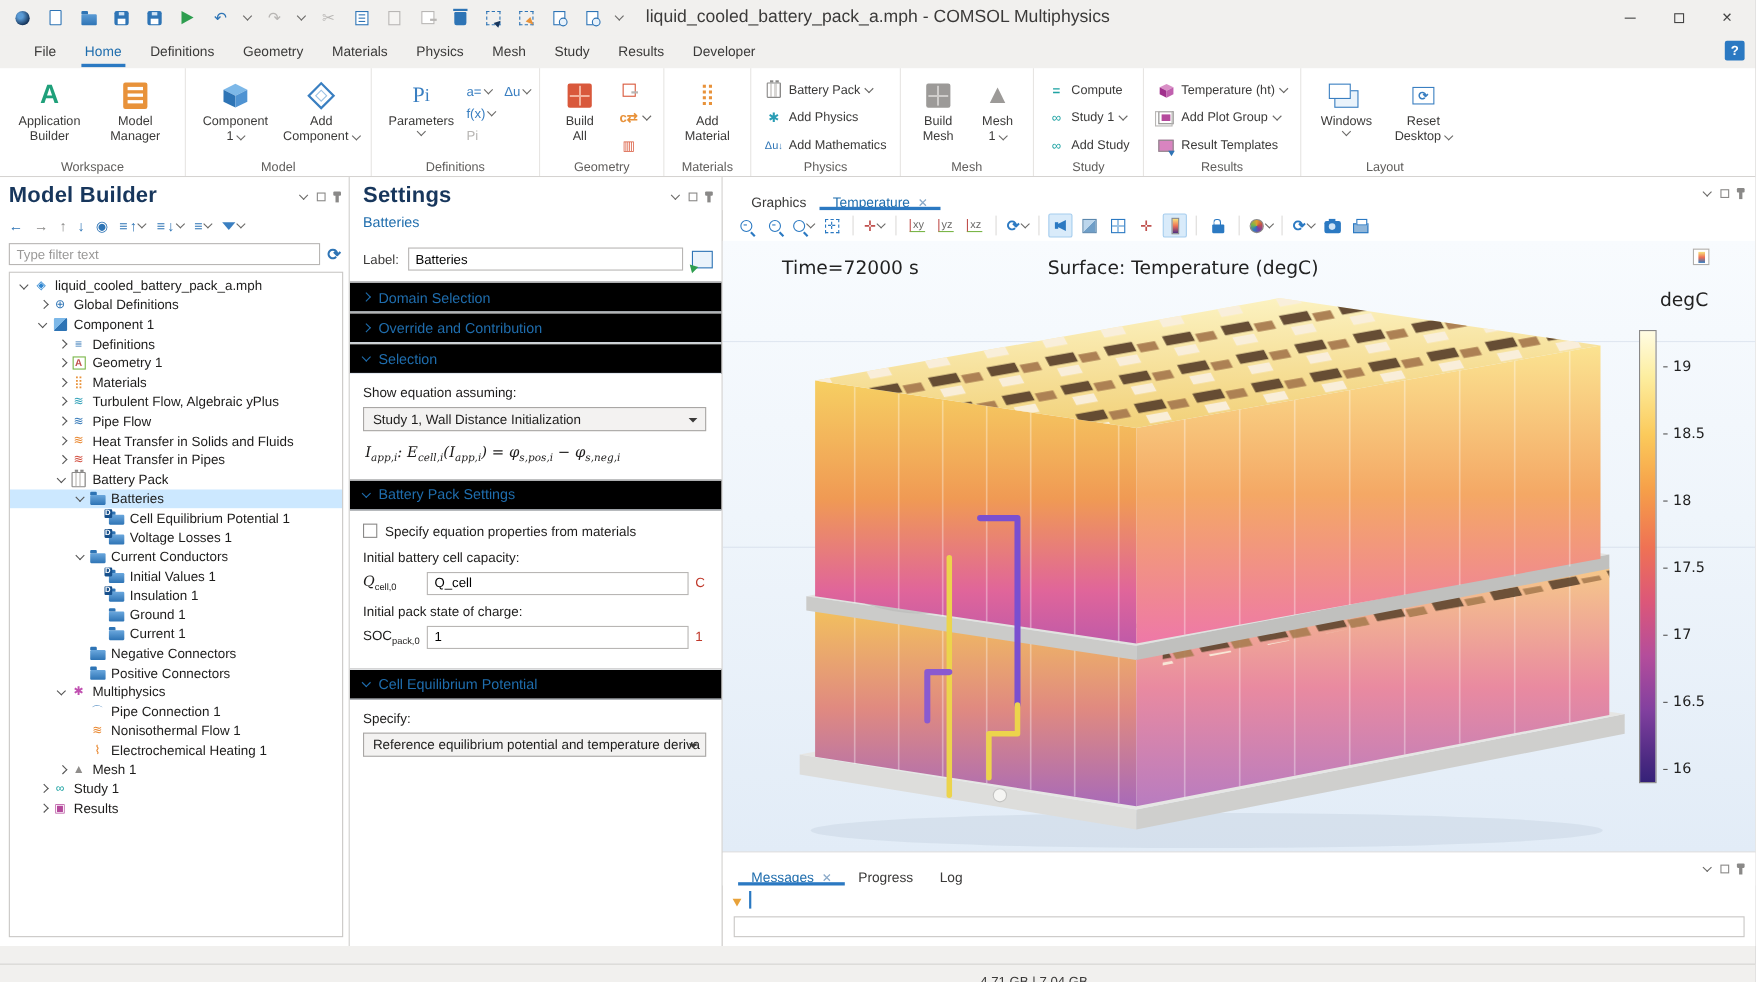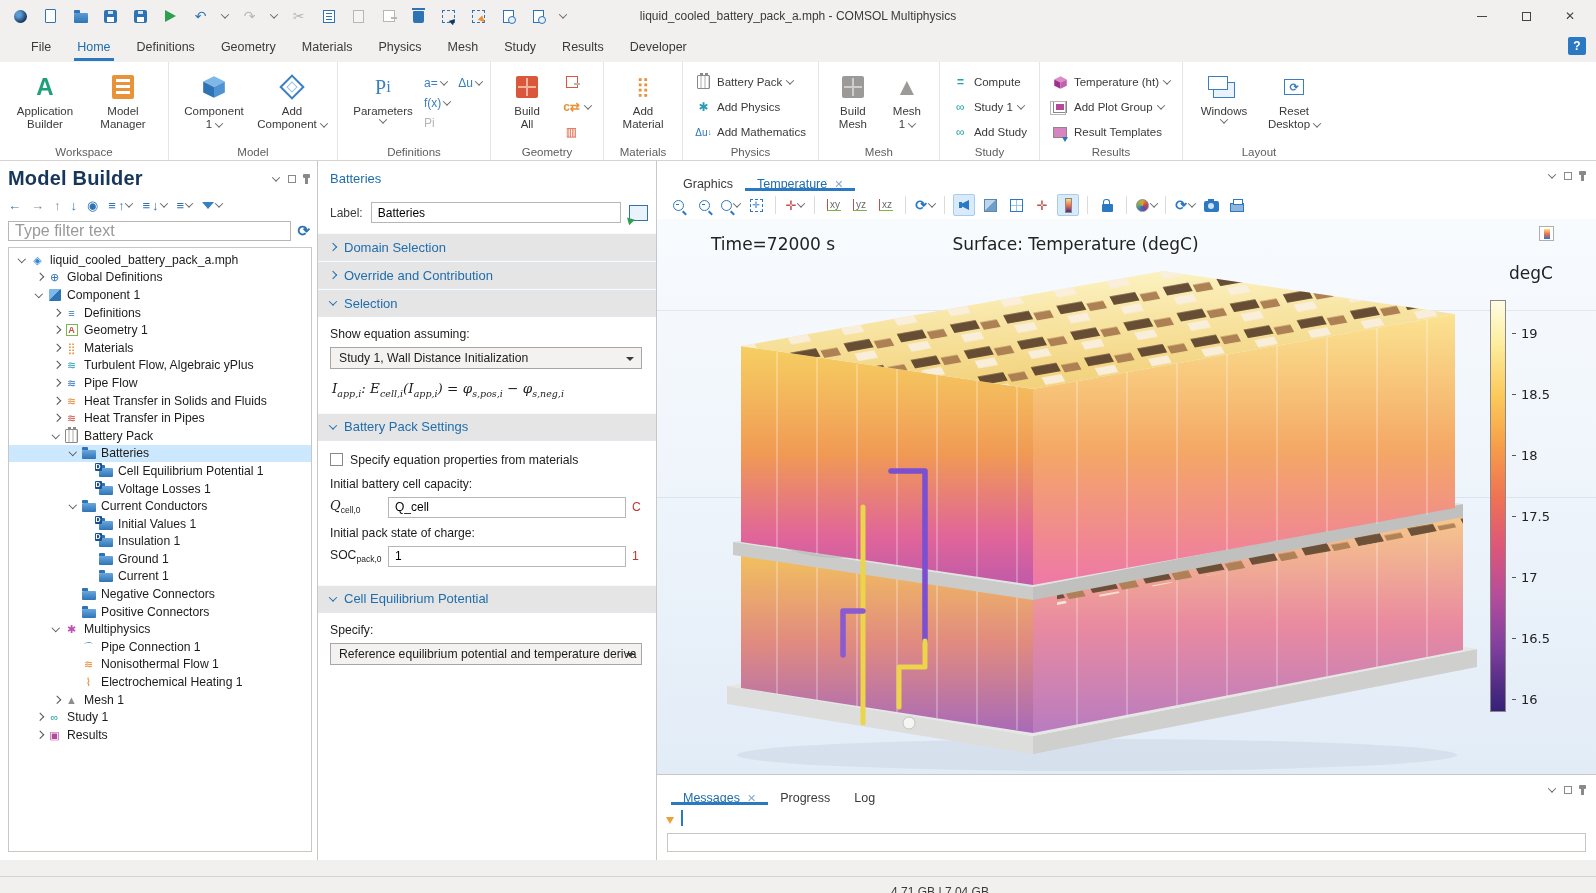"liquid_cooled_battery_pack_a.mph -" .title-text { font-size: 12px -> 16px }
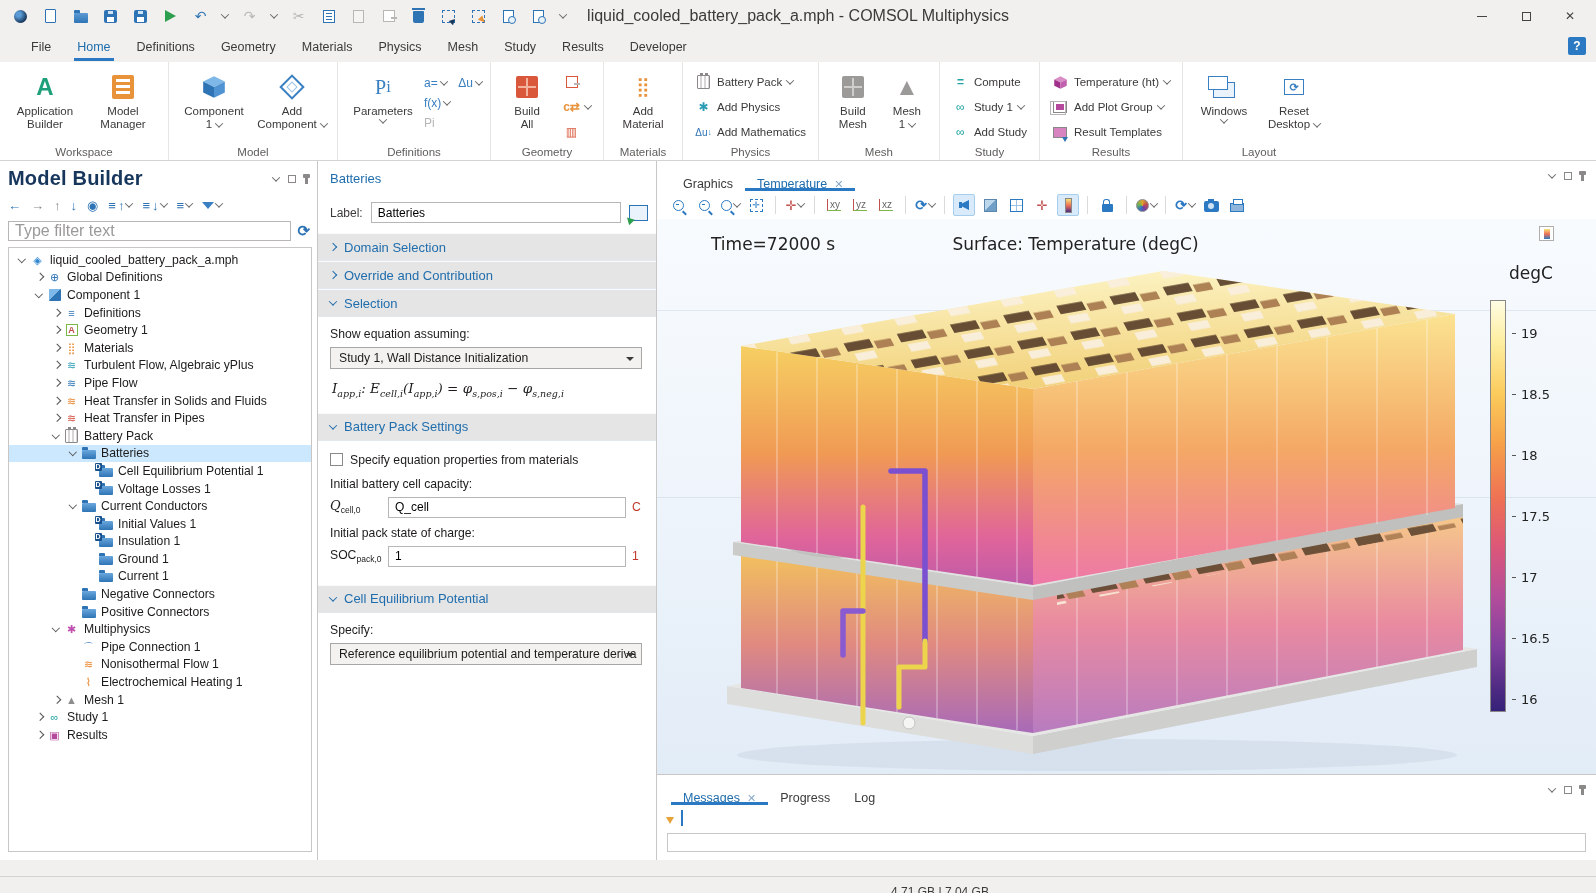"Settings" div.phead { html: none -> <div> <span>Settings</span> <span> <span></span> <span></span> <span></span> </span> </div> }
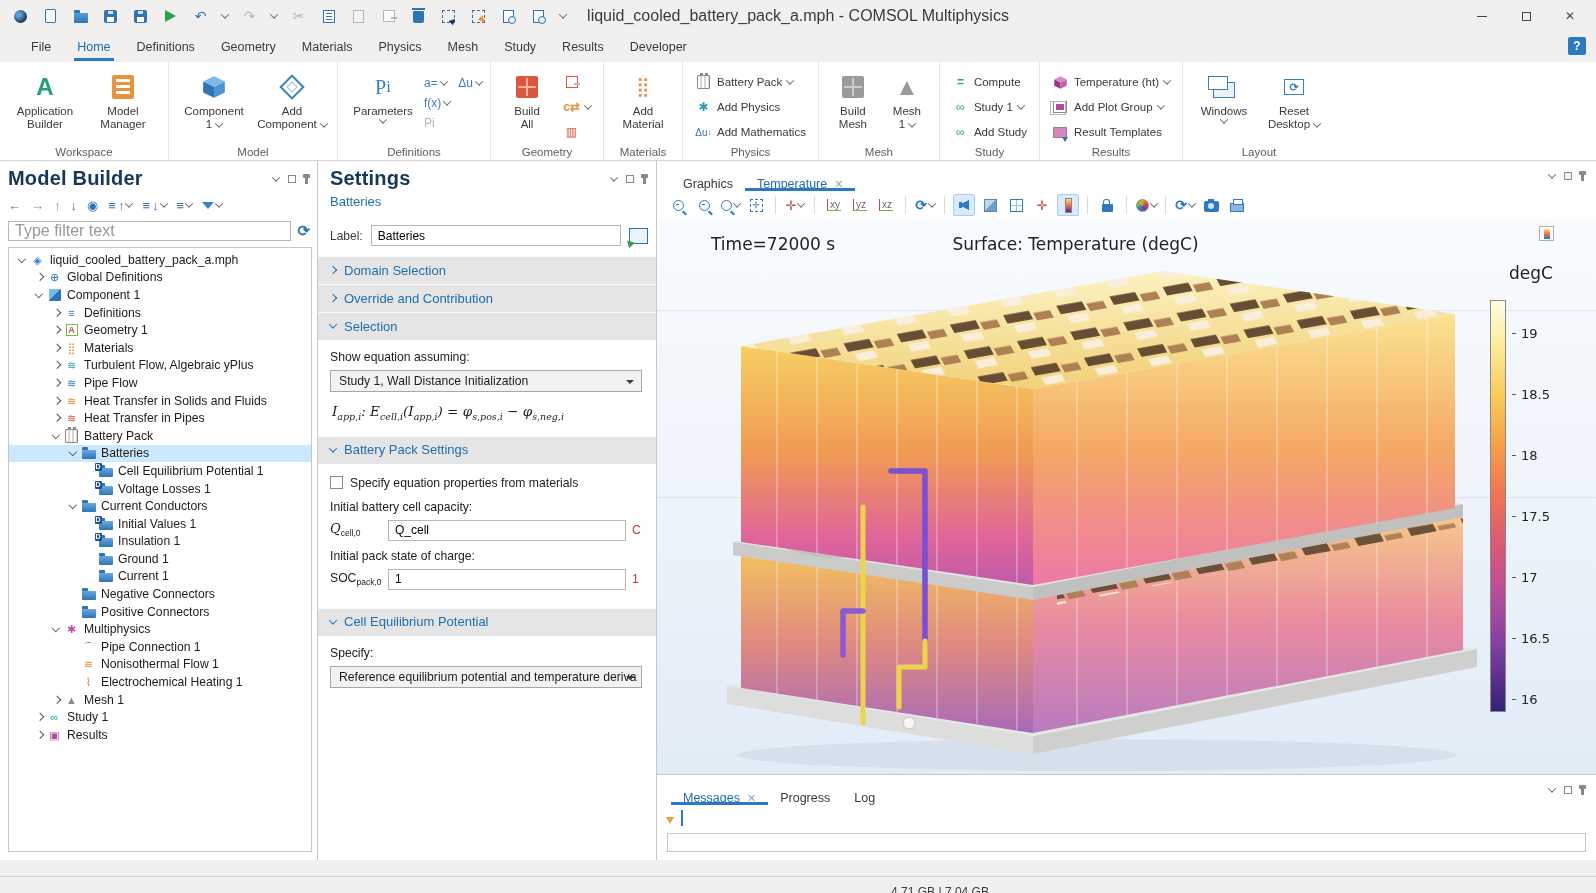"Type filter text" .filter { font-size: 16px -> 12px }
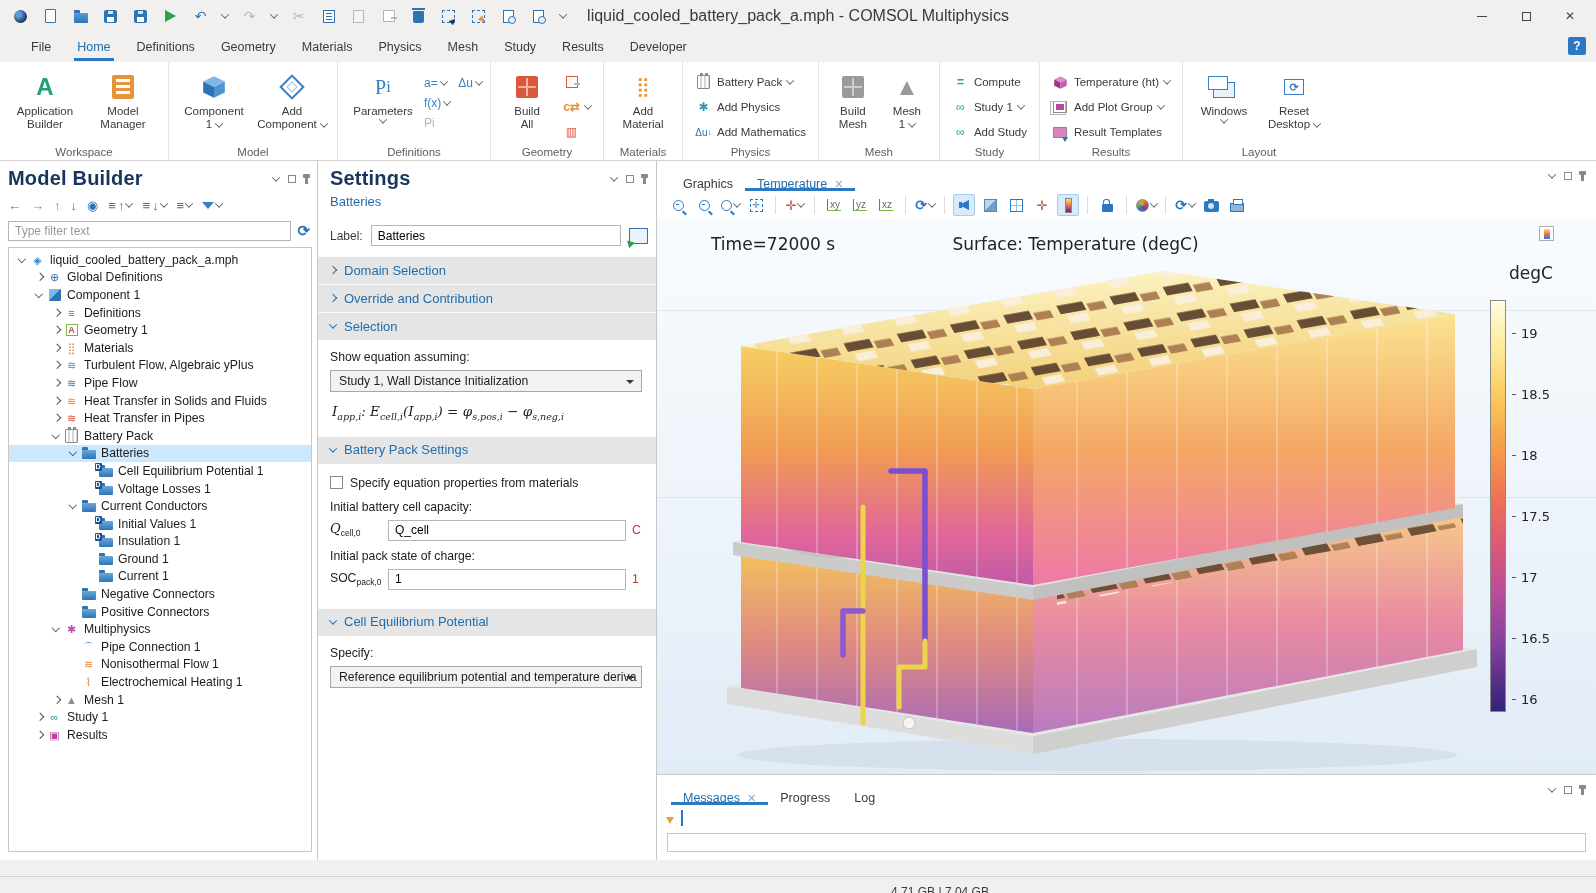"Domain Selection" .sect { background: #e5e5e5 -> #000000 }
